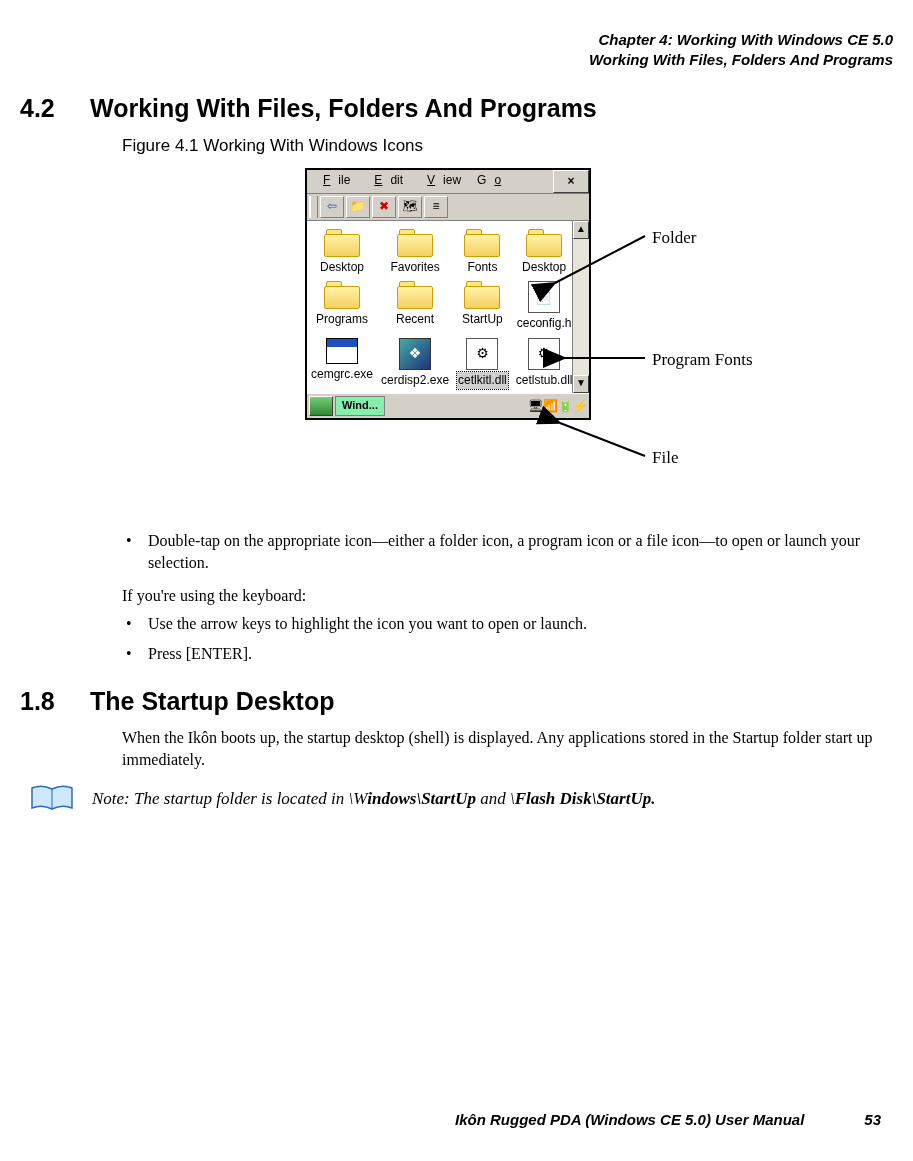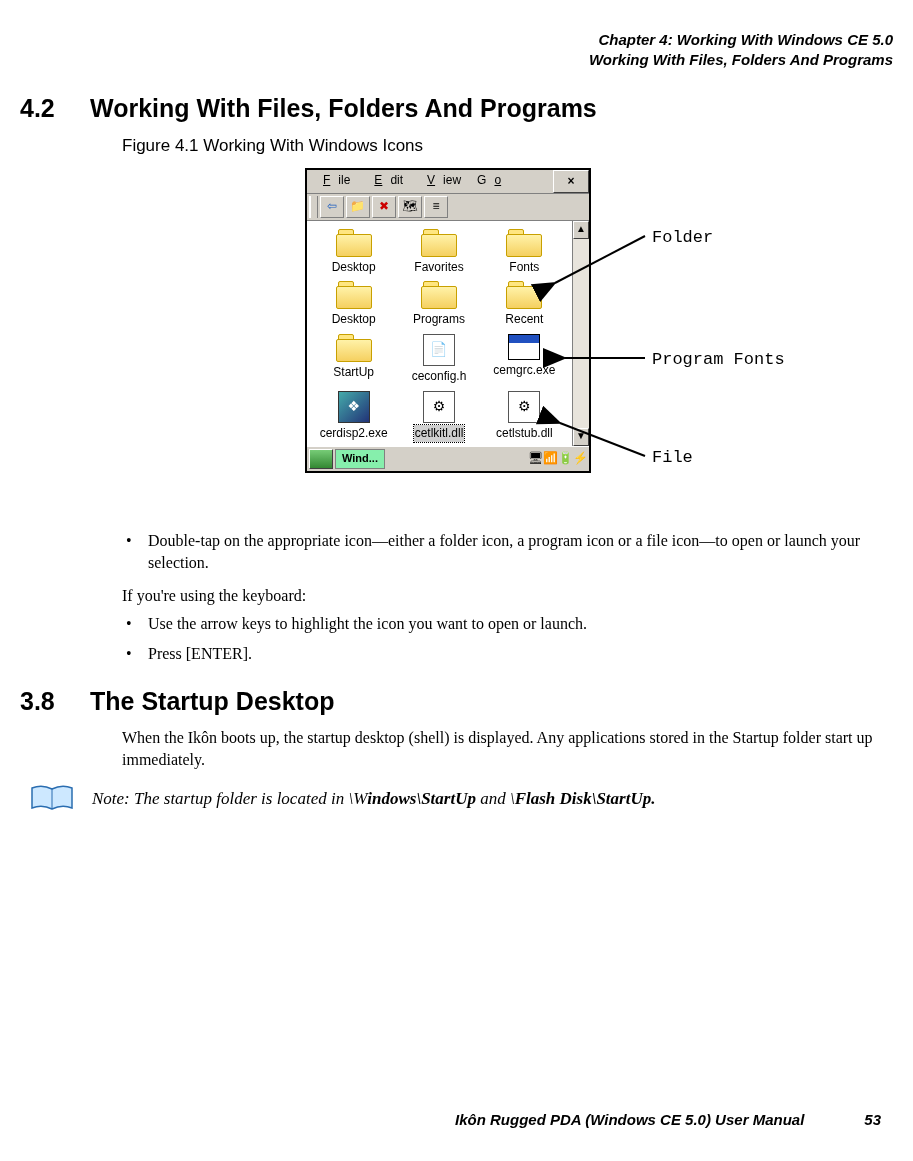"Folder" .callout { font-family: Liberation Mono, monospace -> Liberation Serif, serif }
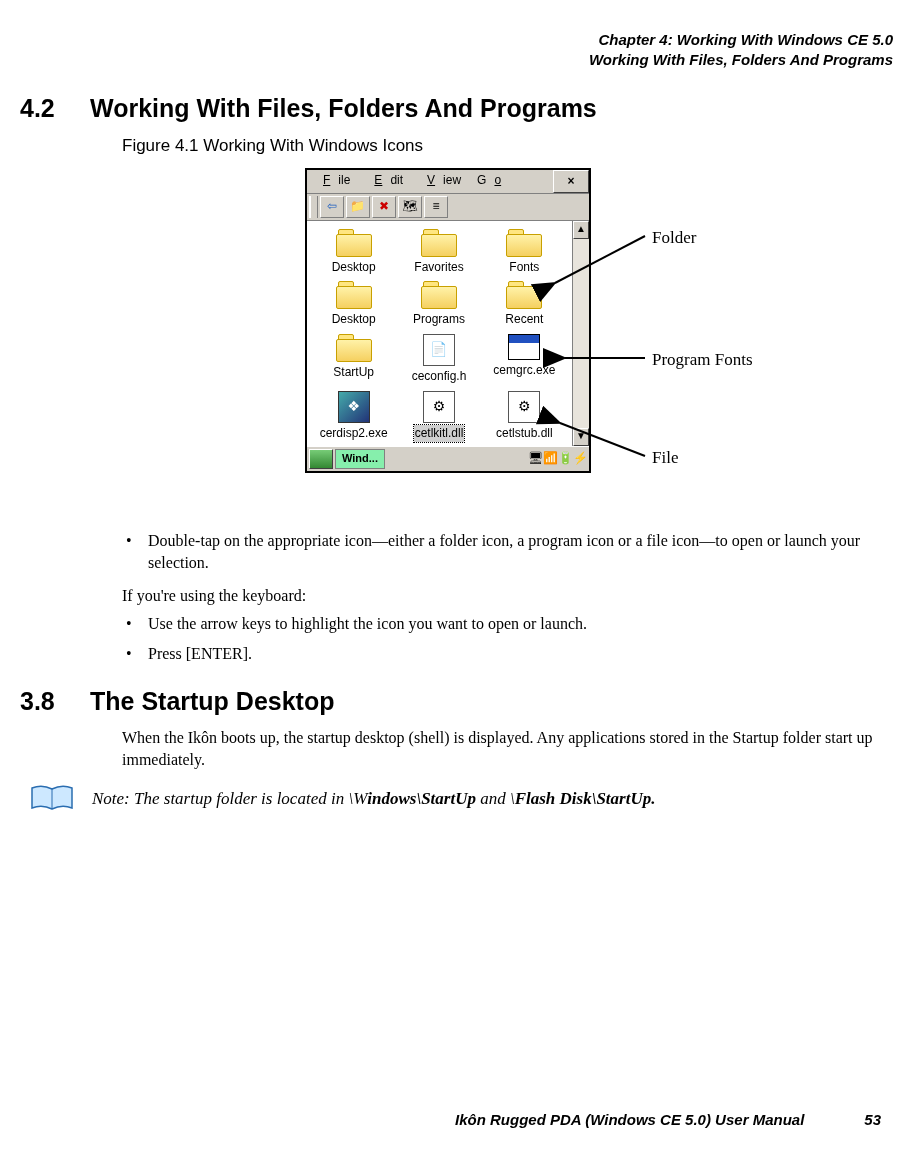"Desktop" .icon-grid-area { gap: 6px 0 -> 6px 8px; grid-template-columns: repeat(3, 1fr) -> repeat(4, 1fr) }
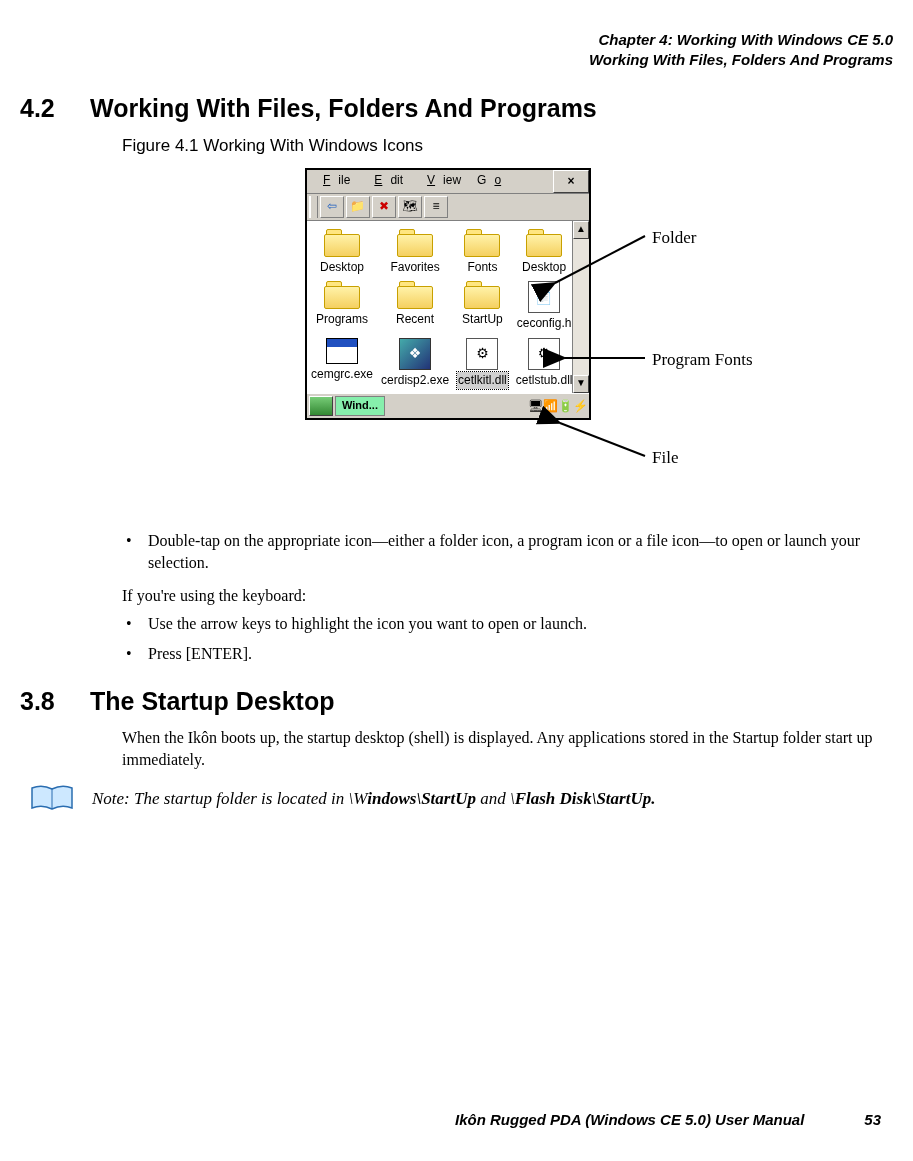"3.8" div.sec-num { text: 3.8 -> 1.8 }
